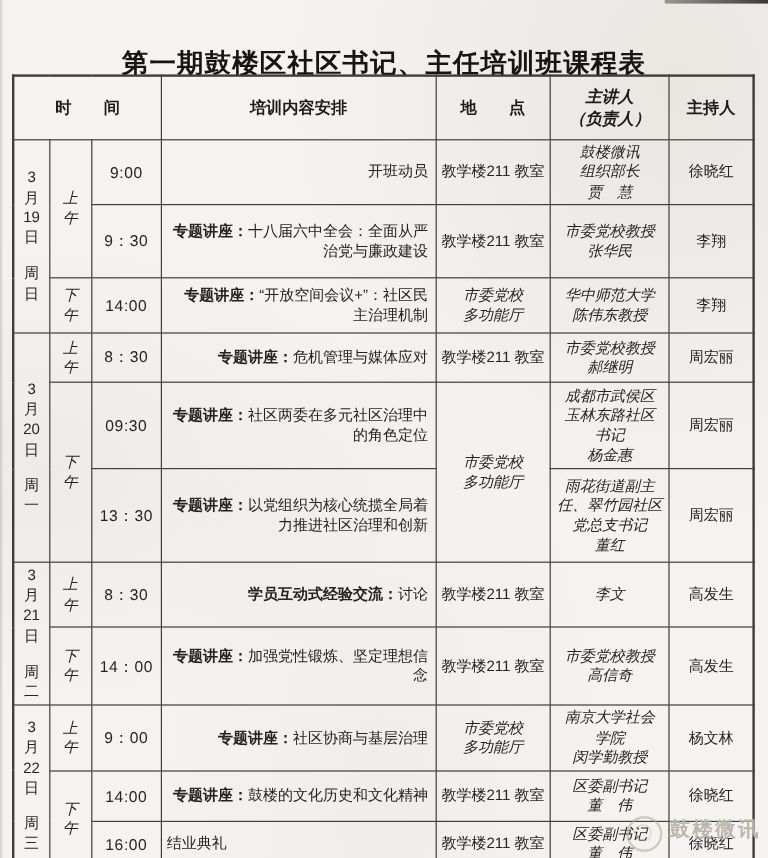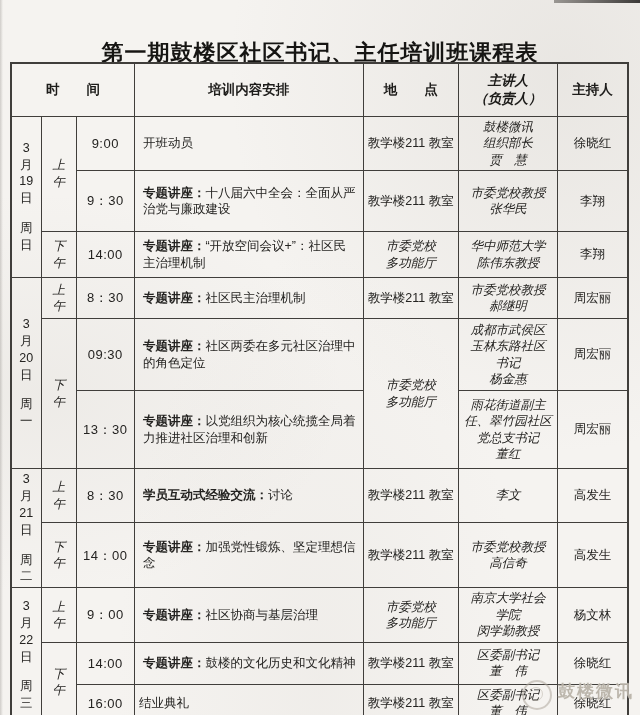"开班动员" td.content-cell { text-align: left -> right }
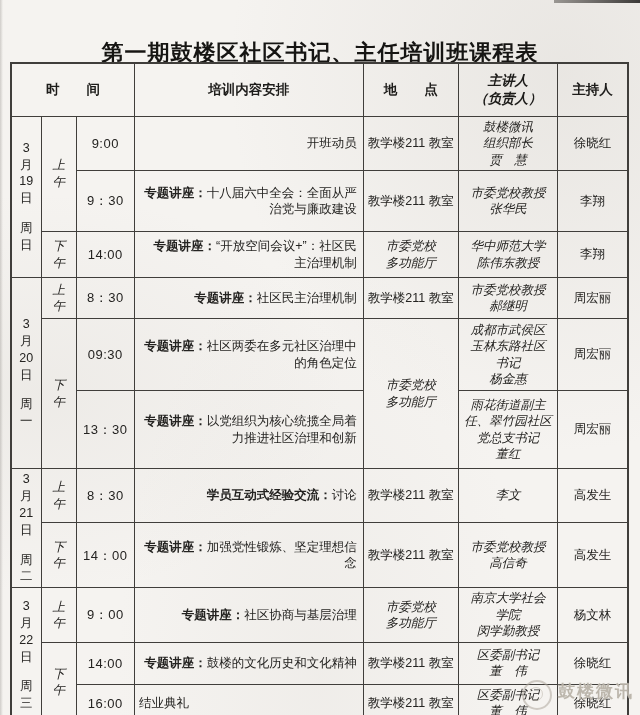"社区民主治理机制" span { text: 社区民主治理机制 -> 危机管理与媒体应对 }
